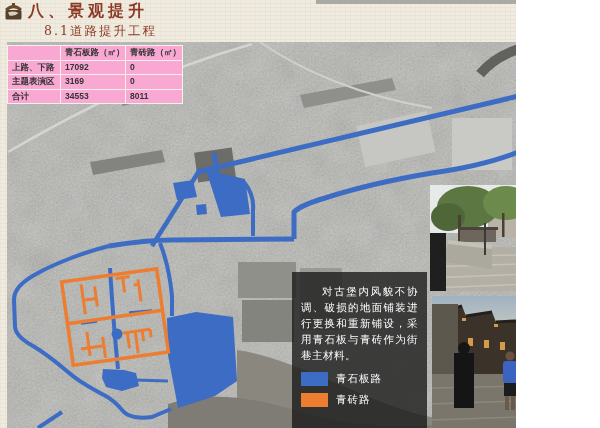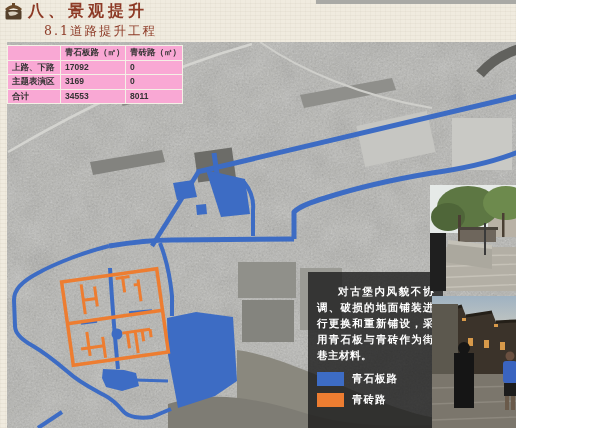"对古堡内风貌不协调、破损的地面铺装进行更换和重新铺设，采用青石板与青砖作为街巷主" .panel { font-weight: bold -> none; left: 308px -> 292px }
